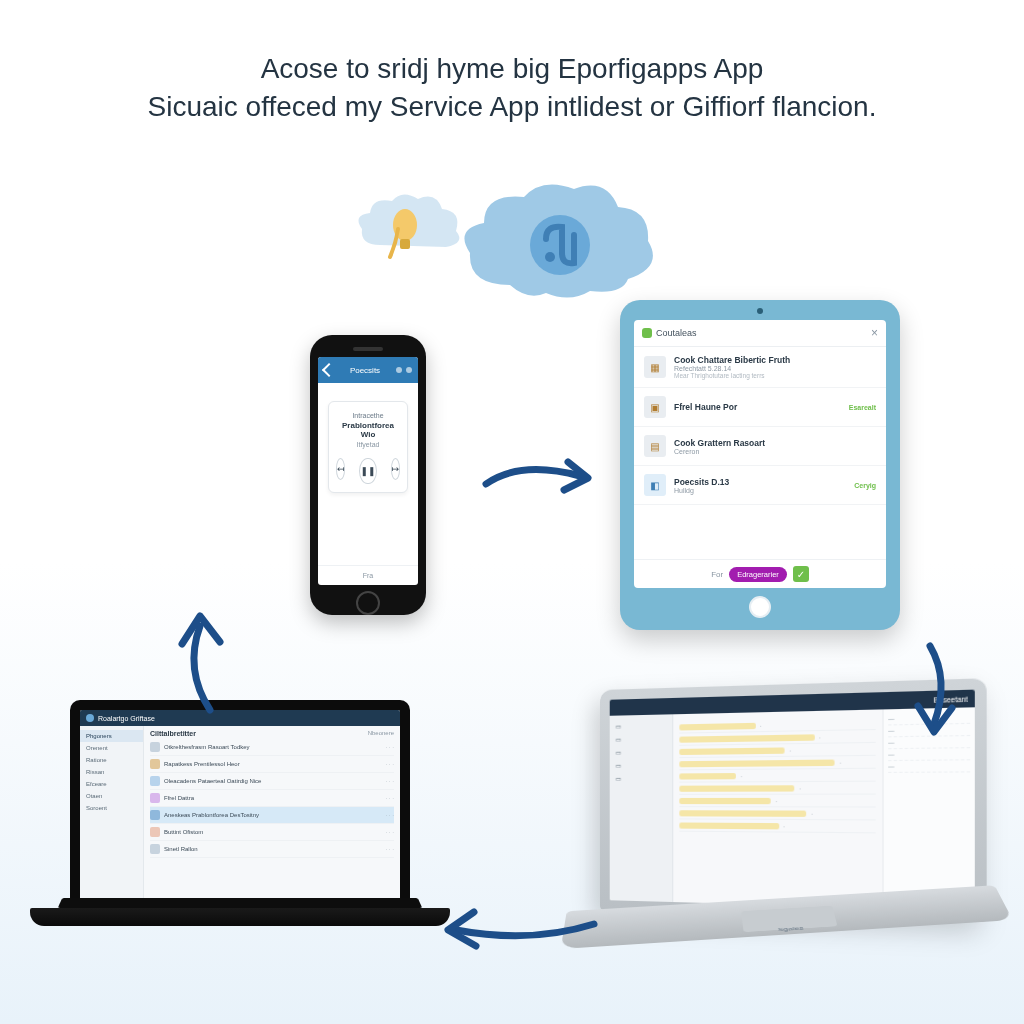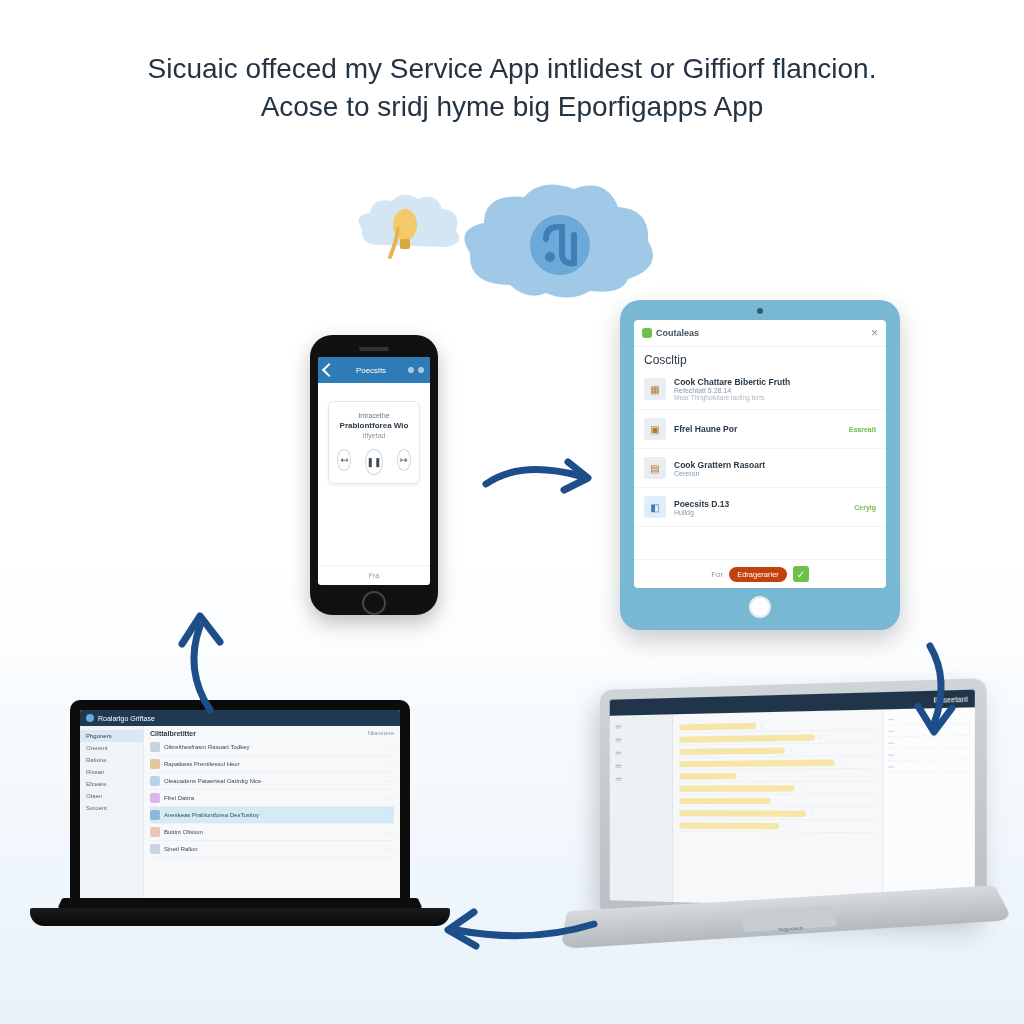"Sicuaic offeced my Service App" div { order: before "Acose to sridj hyme big" -> after "Acose to sridj hyme big" }
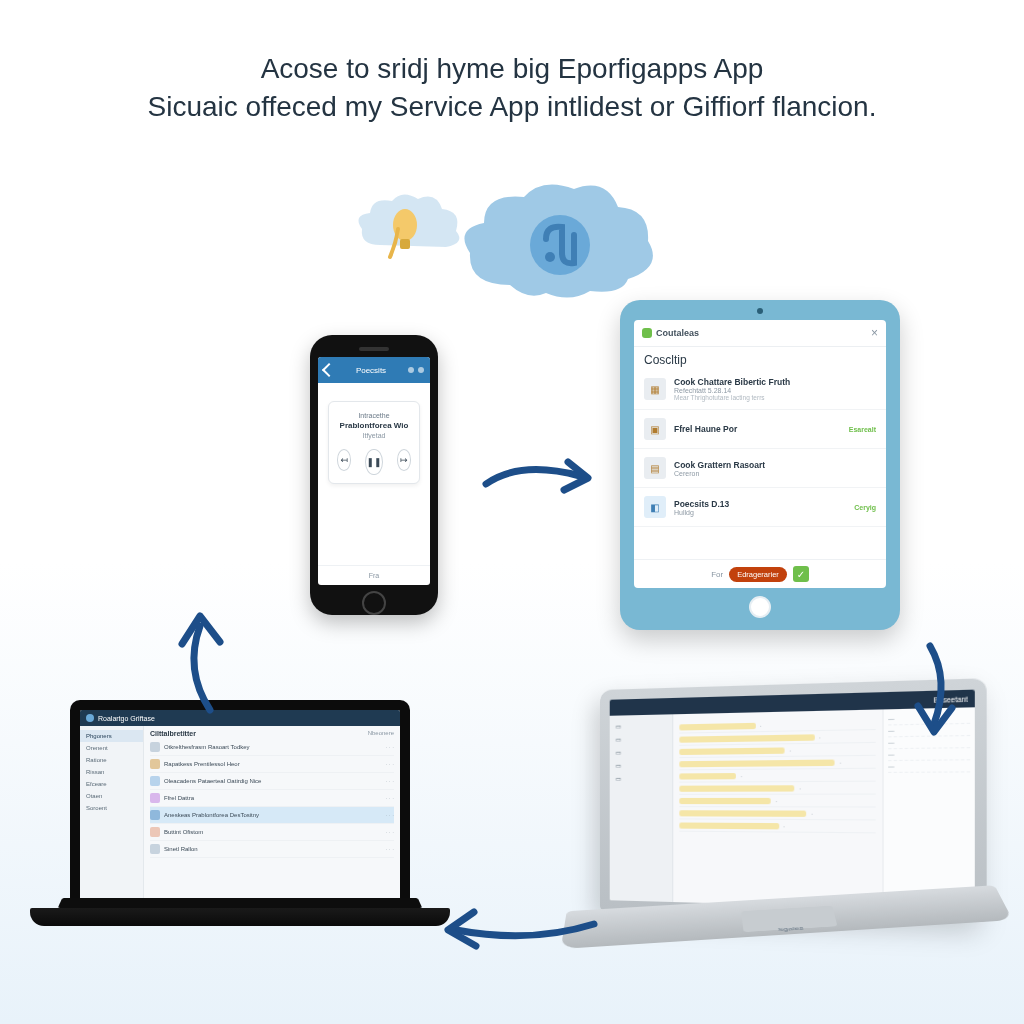"Coutaleas" .tablet .hdr .brand { font-weight: 700 -> 400 }
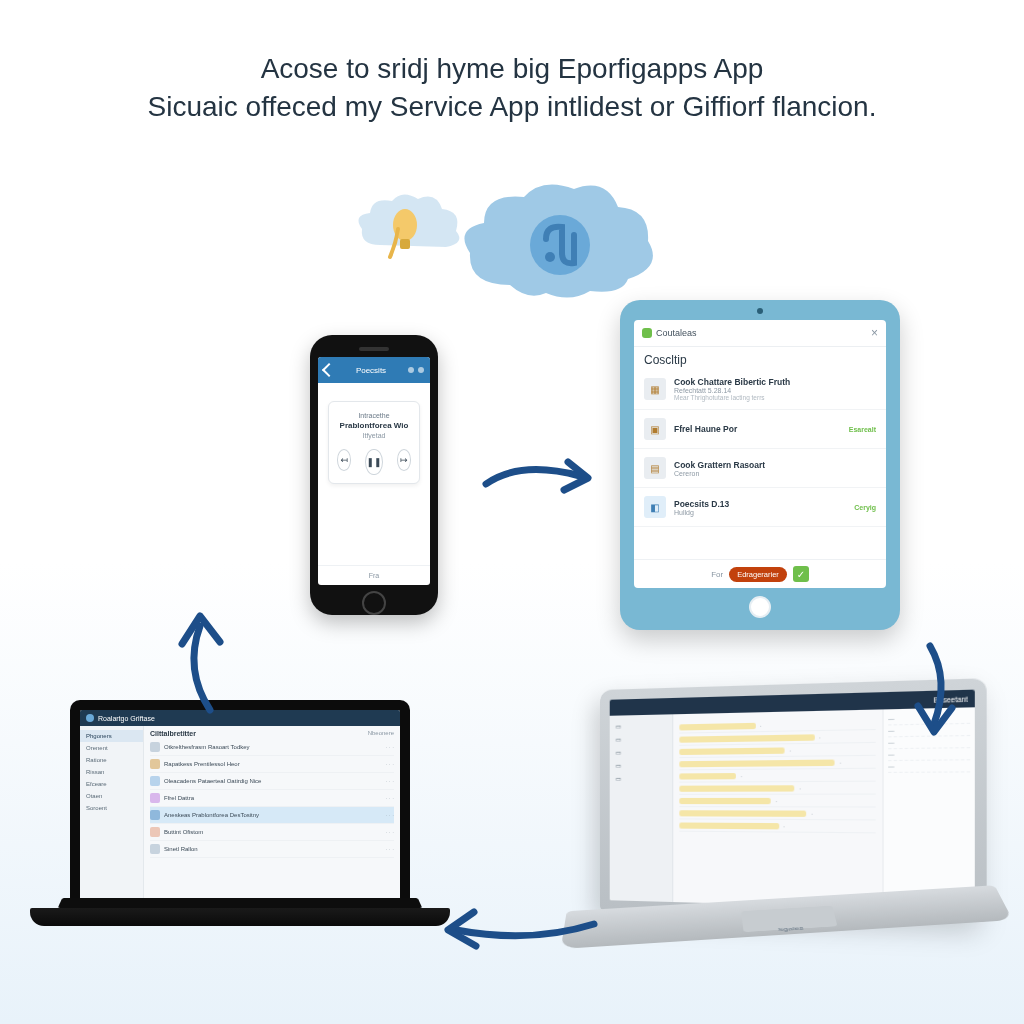"Coscltip" div.title { html: <div>Coscltip</div> -> none }
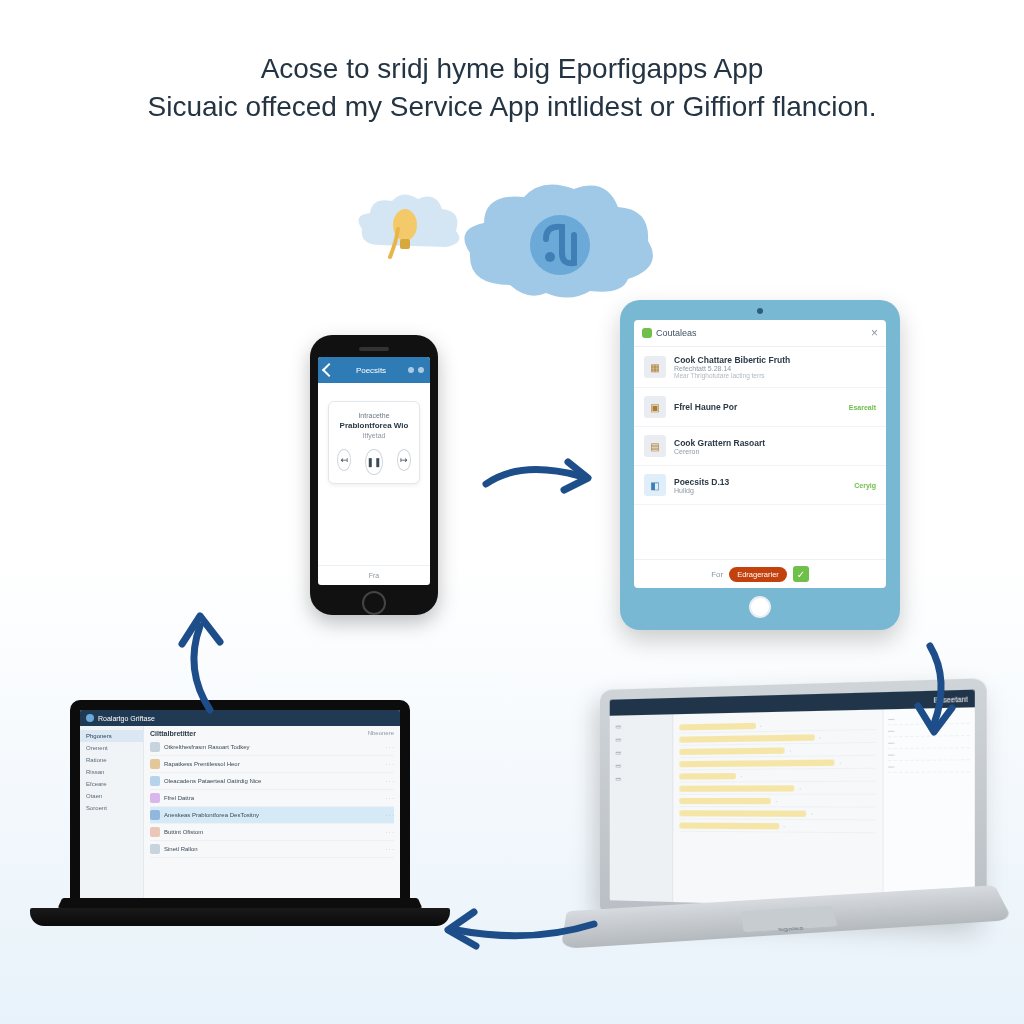"Poecsits" .phone { width: 128px -> 116px }
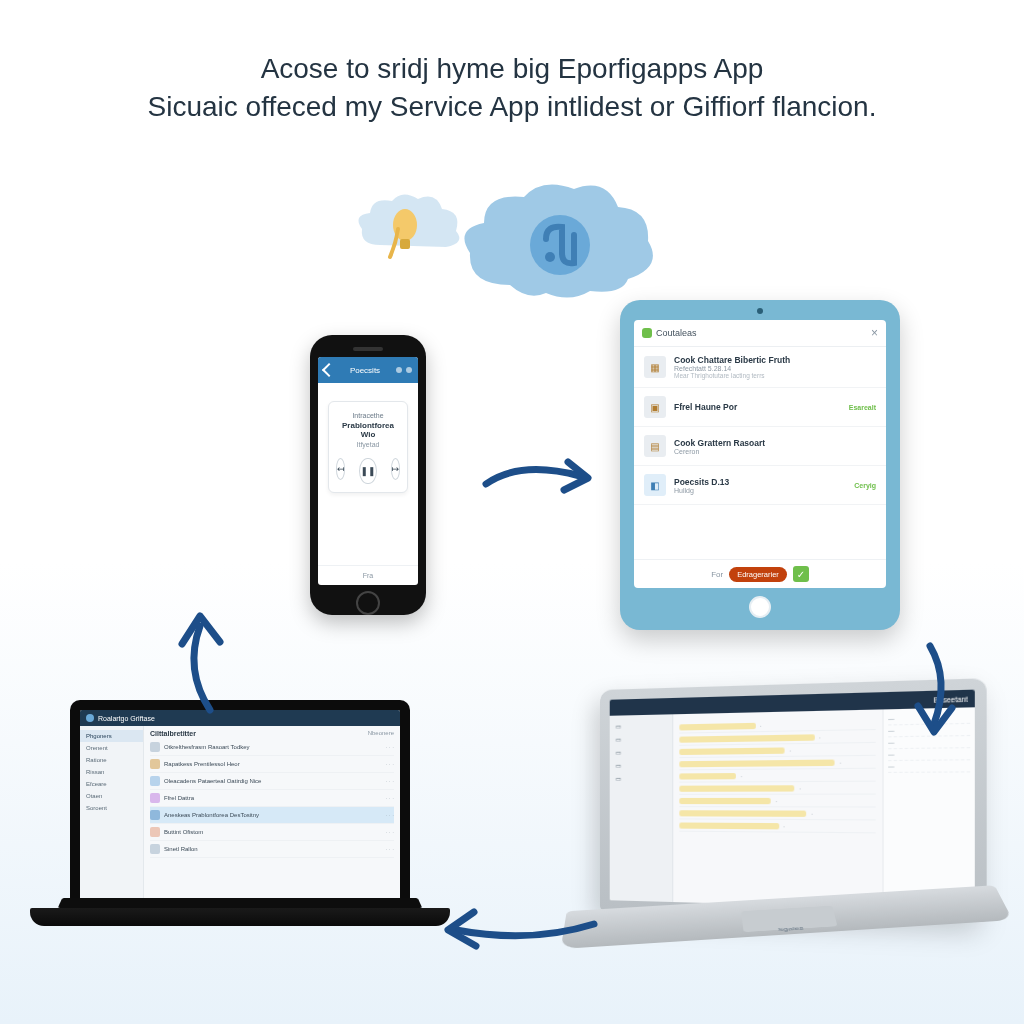"Edragerarier" .tablet .foot .pill { background: #c2410c -> #a21caf }
